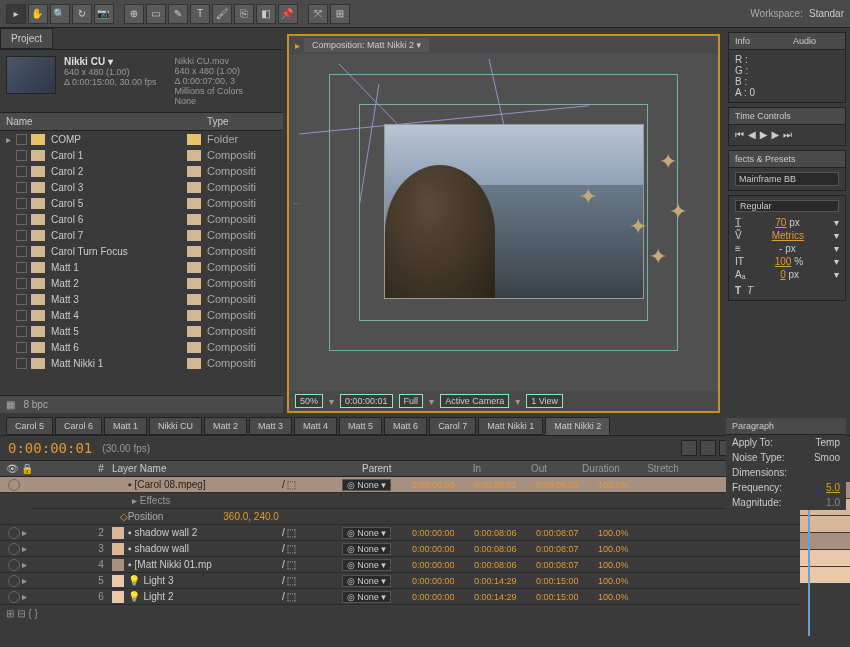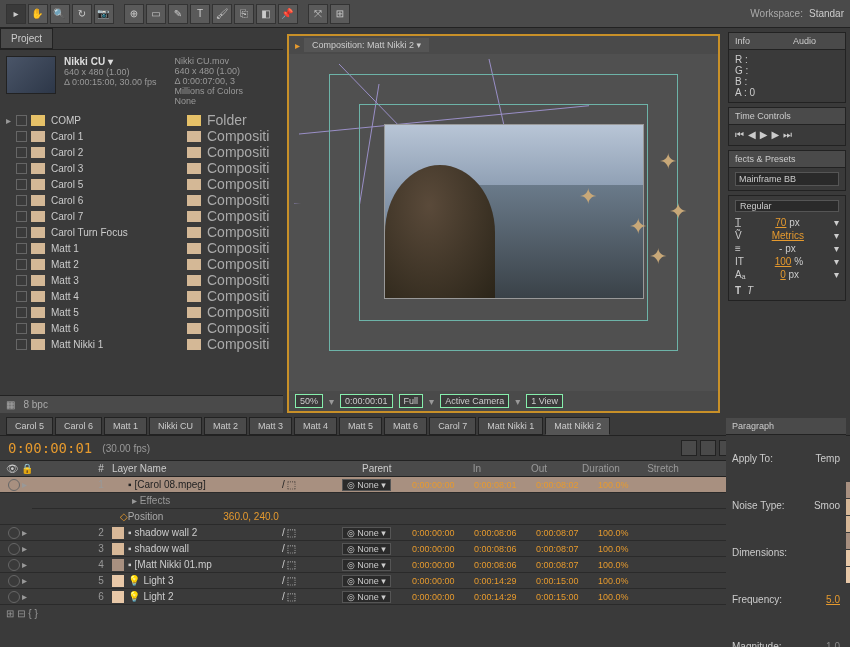"Name" div.proj-header { html: none -> <div> <div>Name</div> <div>Type</div> </div> }
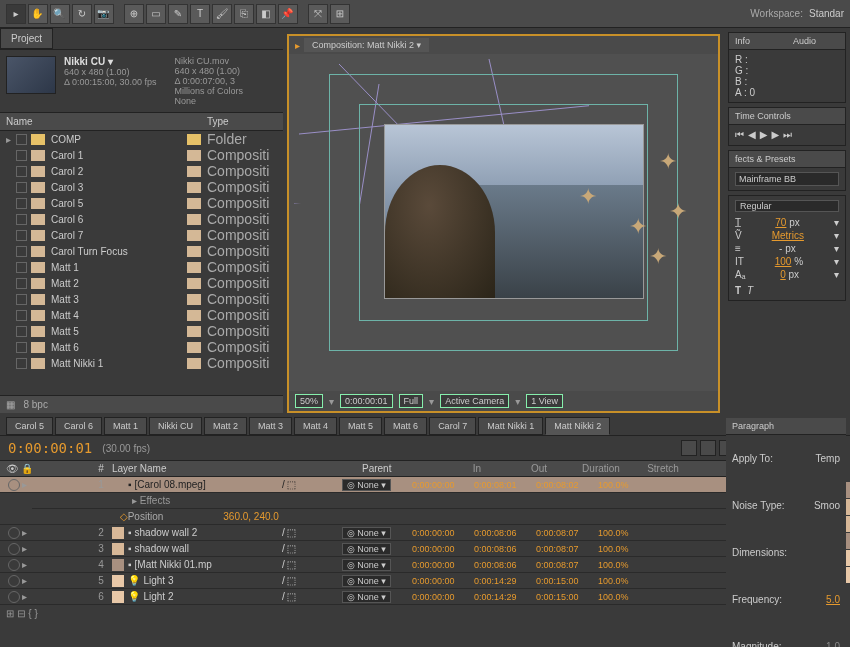"Folder" .proj-type { font-size: 14px -> 11px }
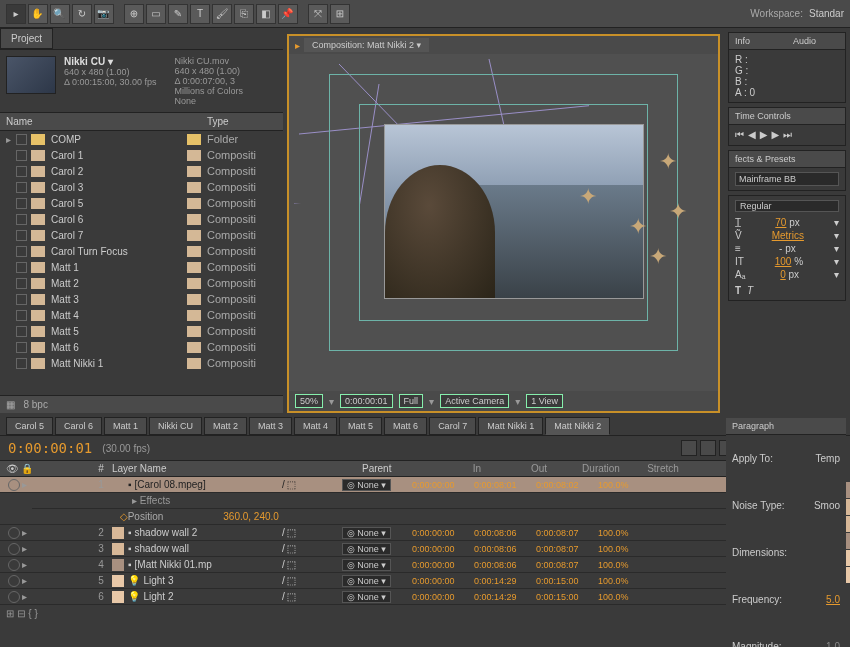"Apply To:" .param-row { padding: 18px 6px -> 2px 6px }
